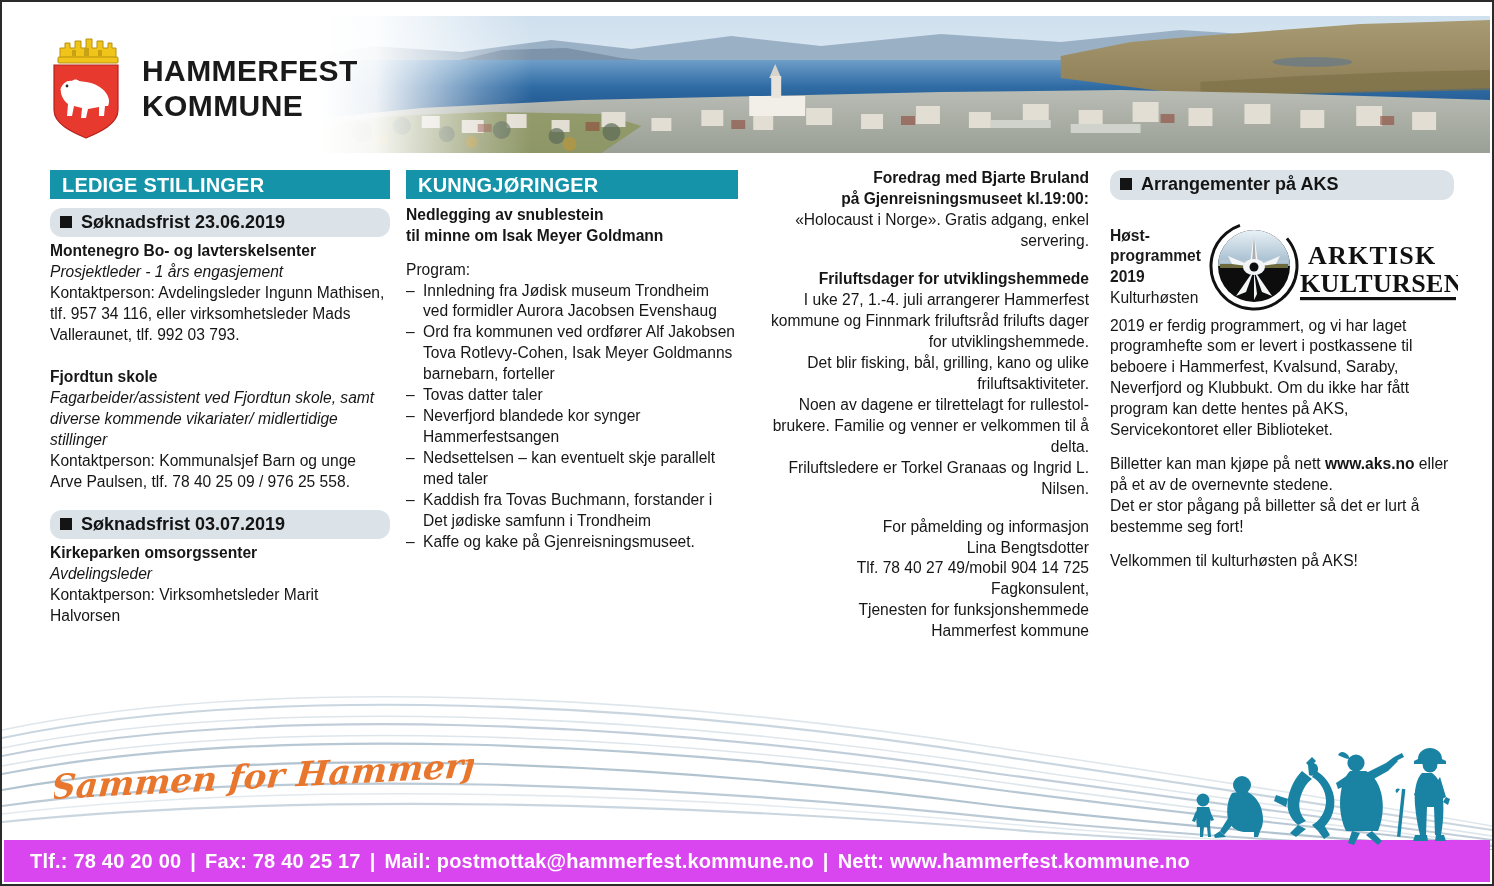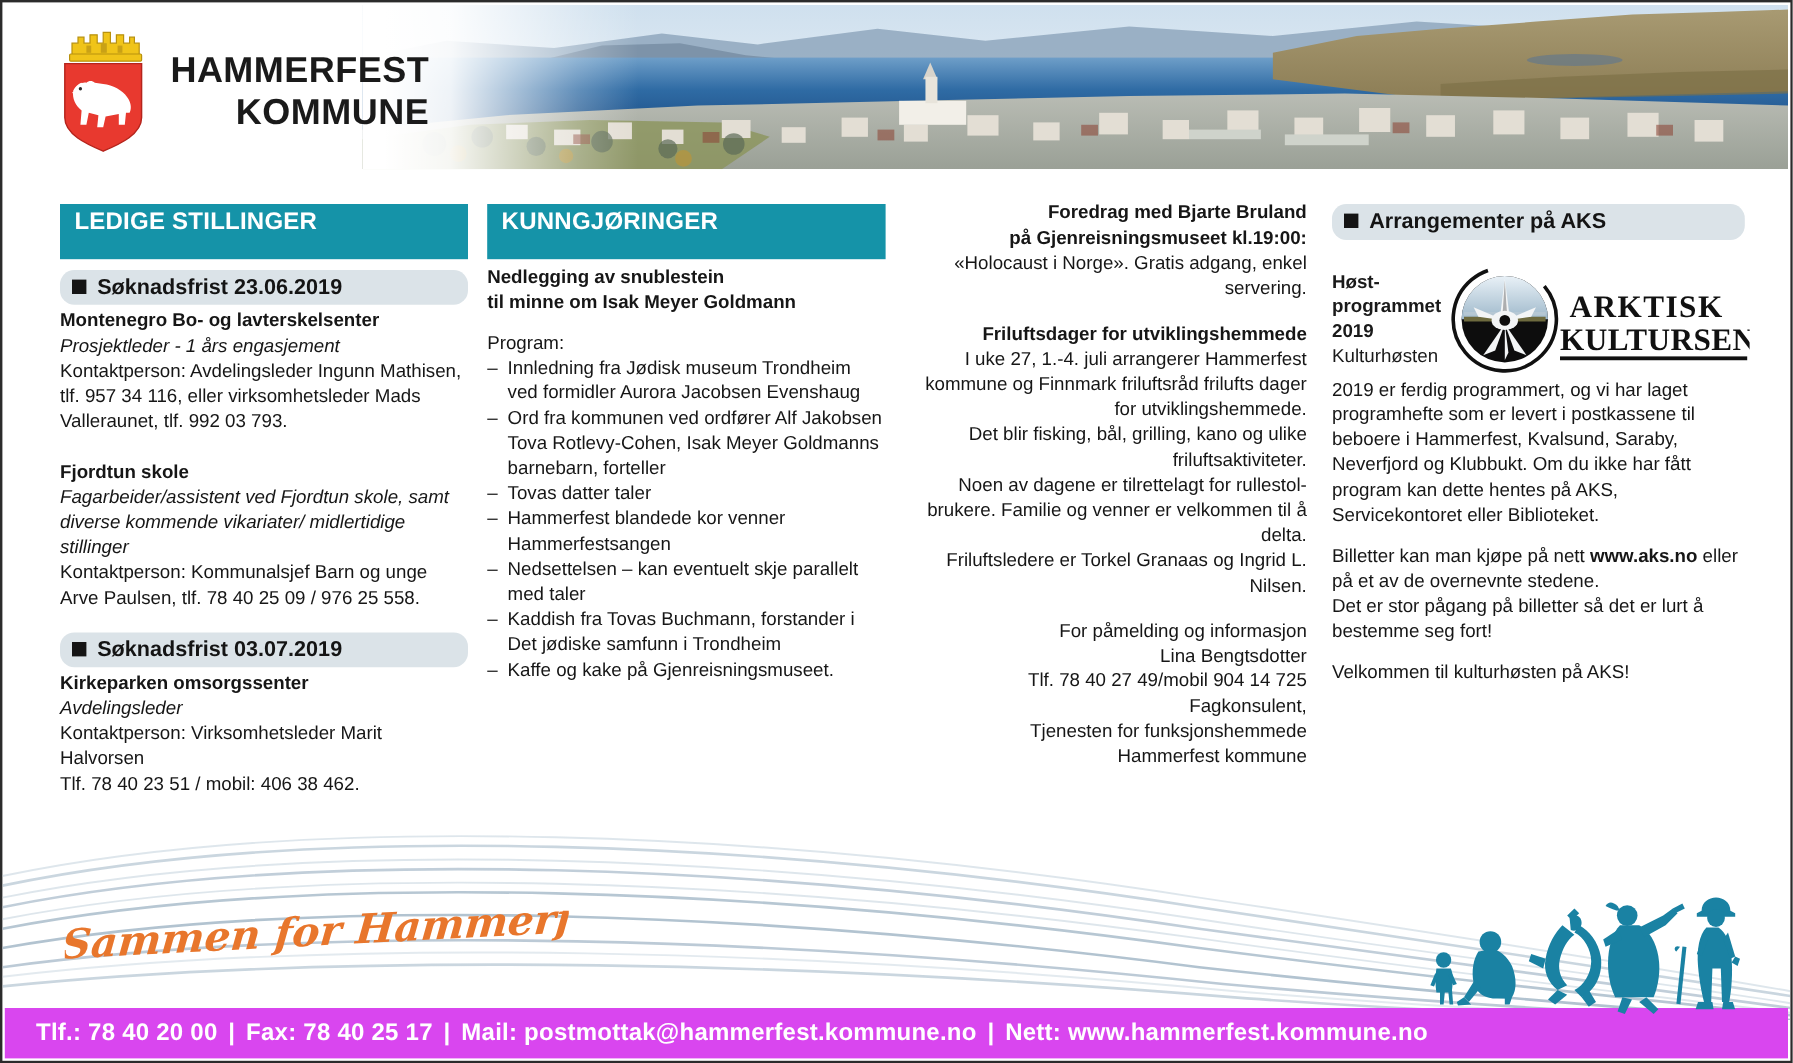"HAMMERFEST" .header { text-align: right -> none; top: 0 -> 12px }
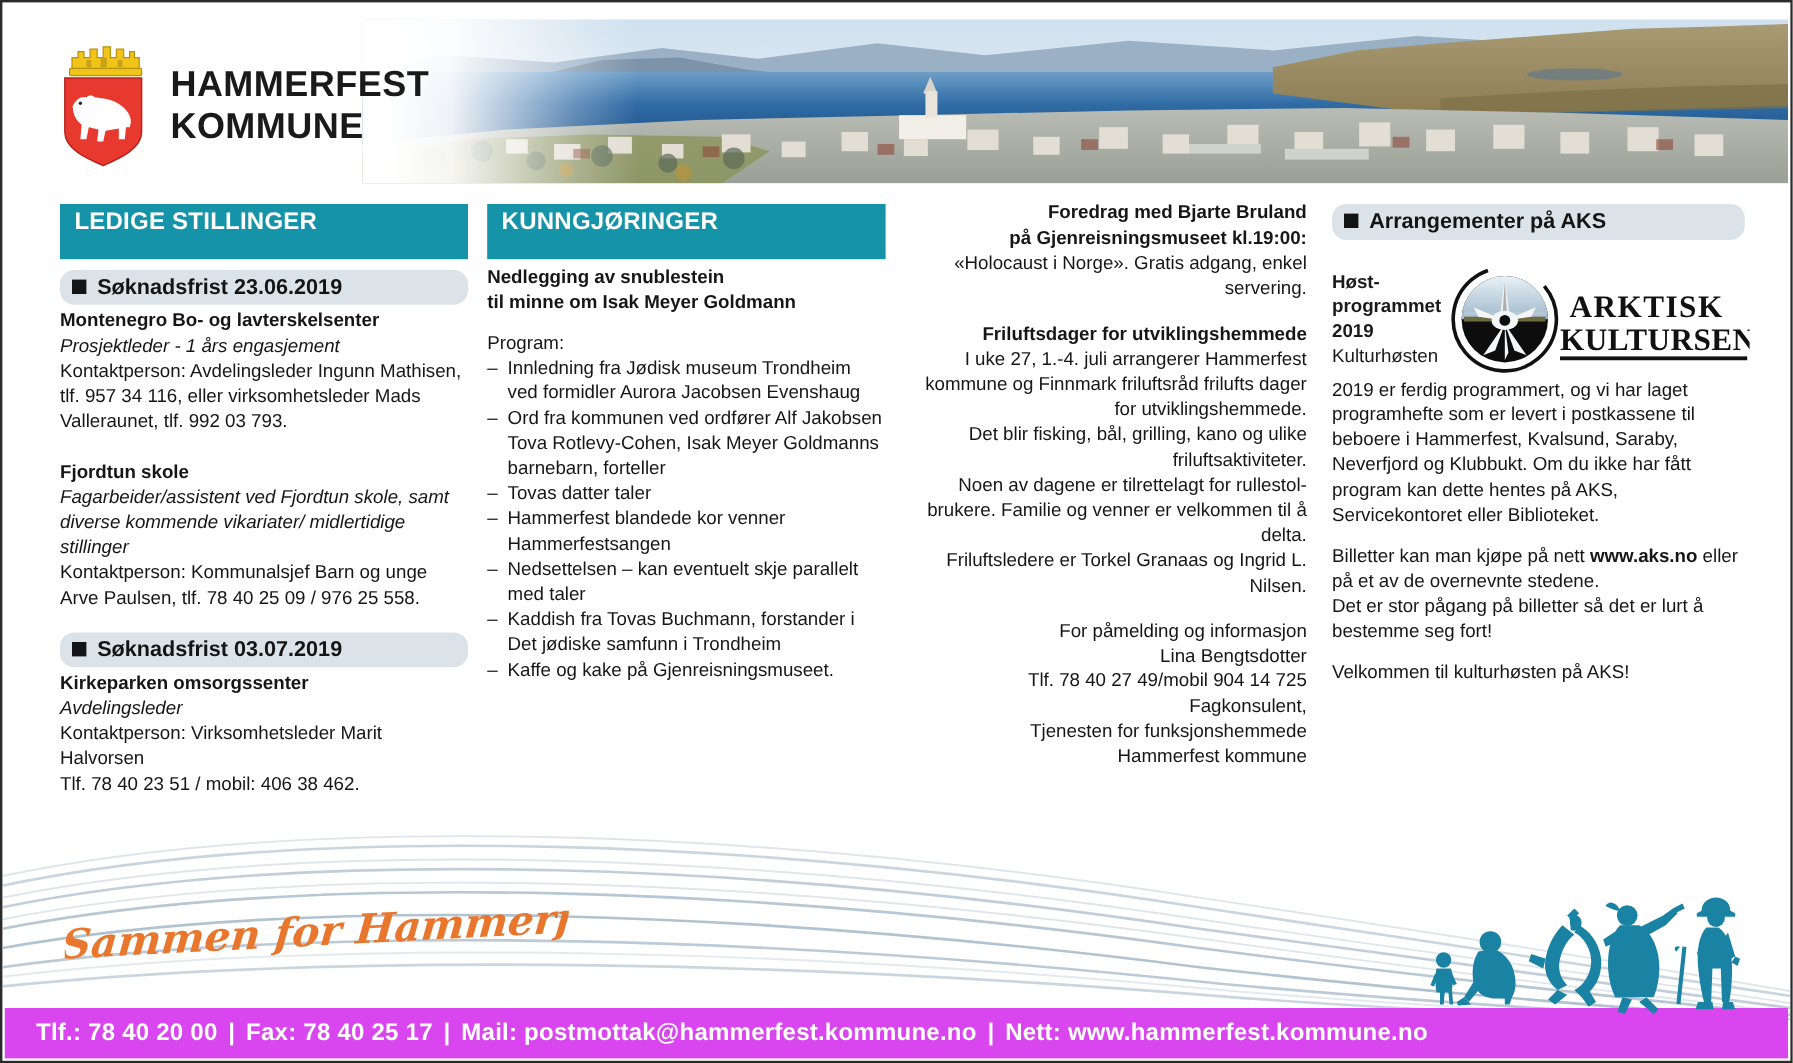"LEDIGE STILLINGER" .bar-teal { padding: 4px 10px 18px 12px -> 4px 10px 1px 12px }
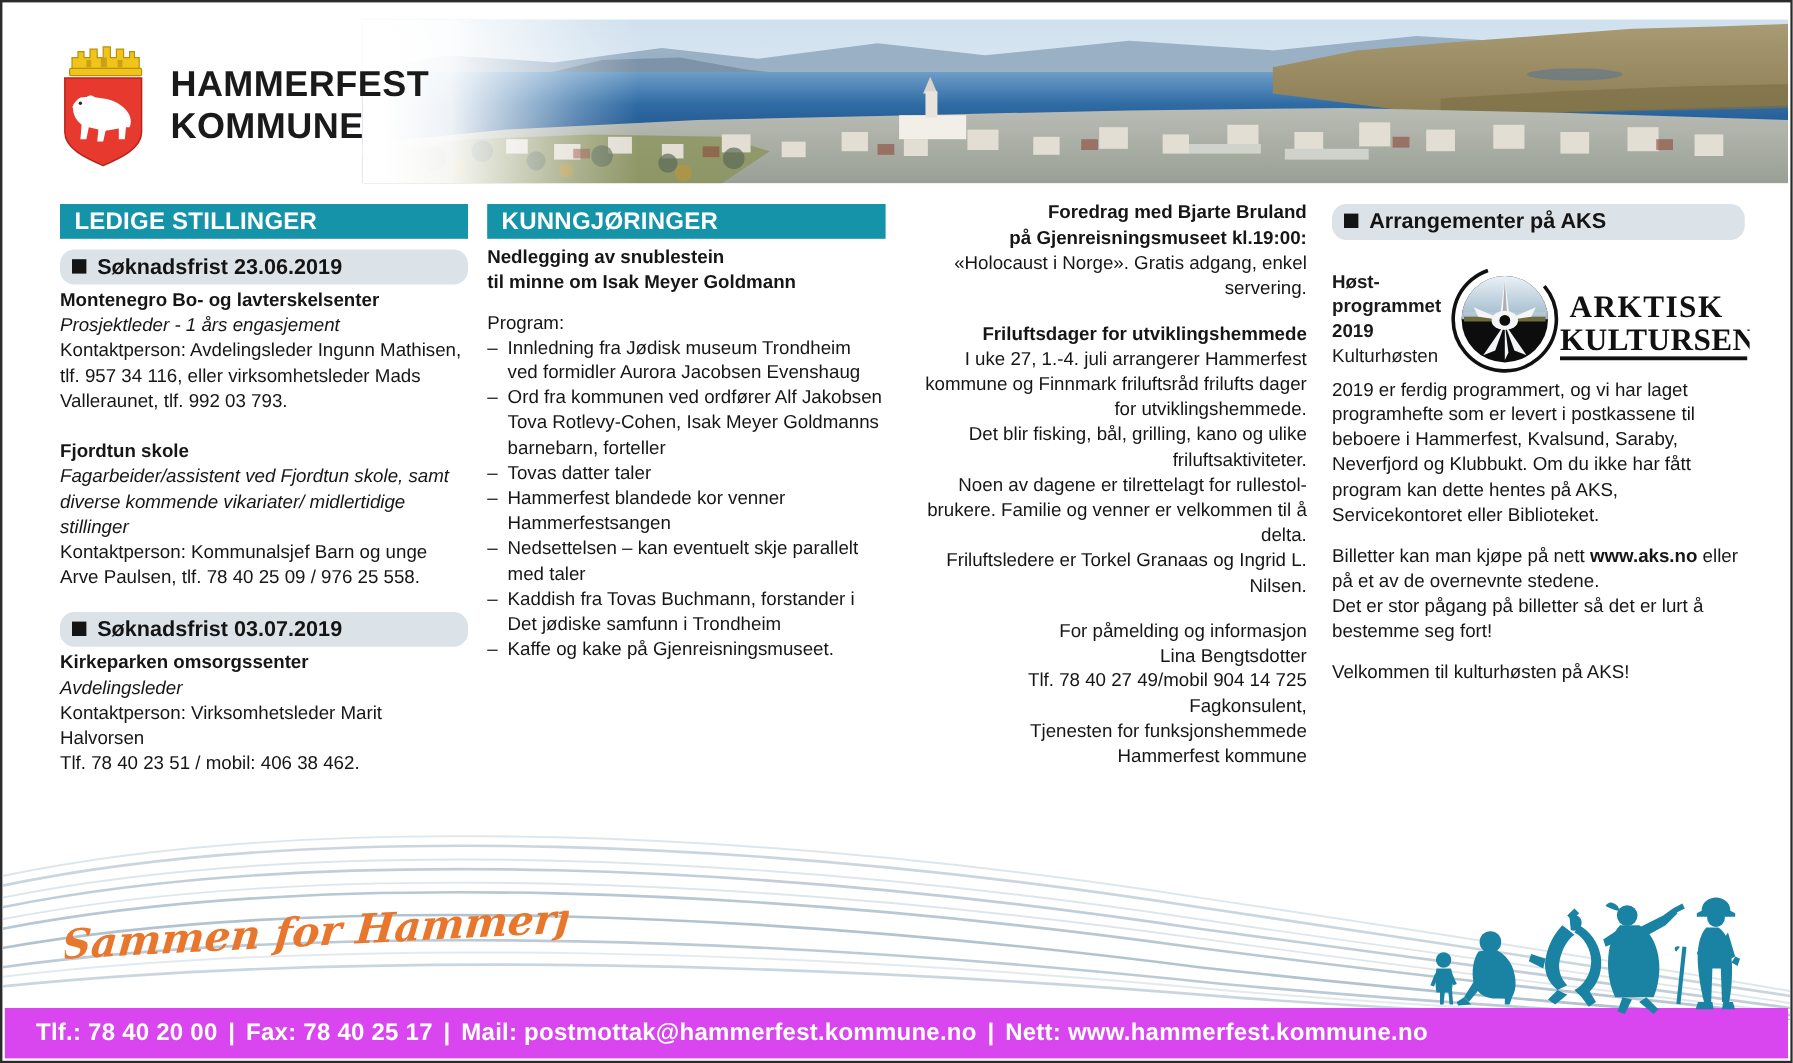"Hammerfest blandede kor venner" li { text: Hammerfest blandede kor venner -> Neverfjord blandede kor synger }
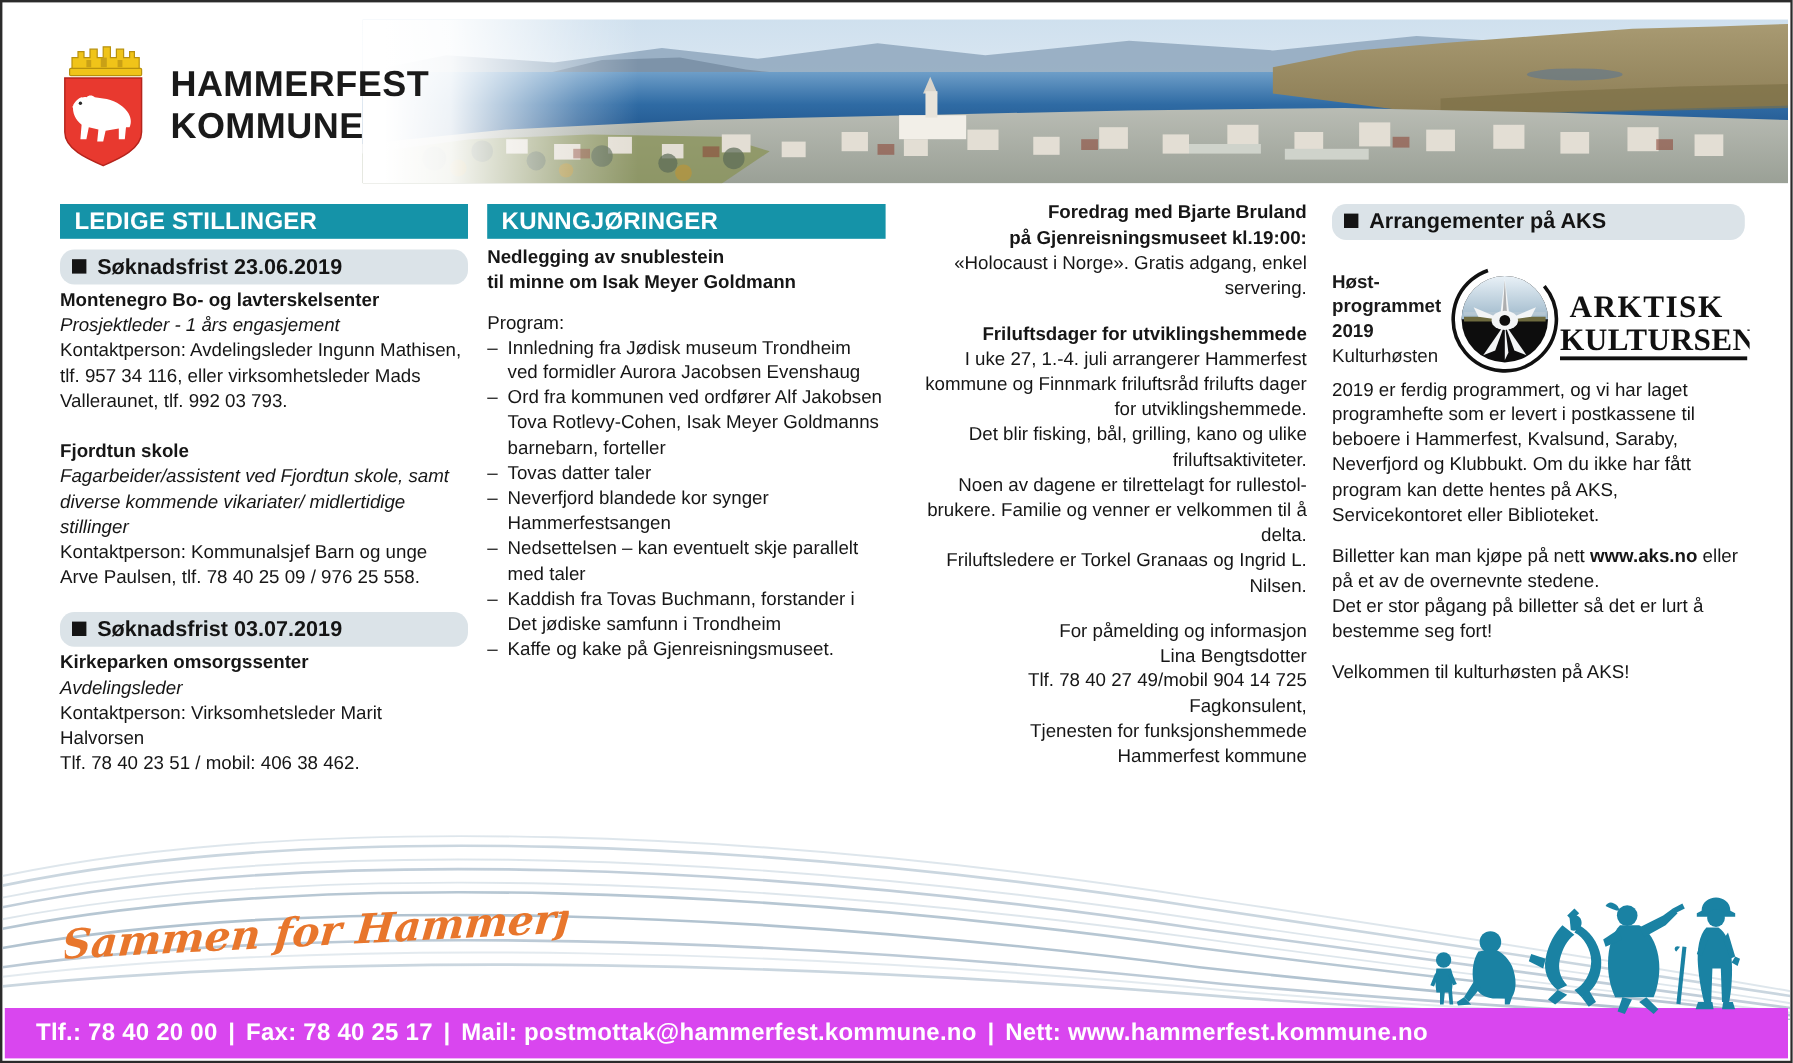"Tlf. 78 40 23 51" div { html: <div>Tlf. 78 40 23 51 / mobil: 406 38 462.</div> -> none }
